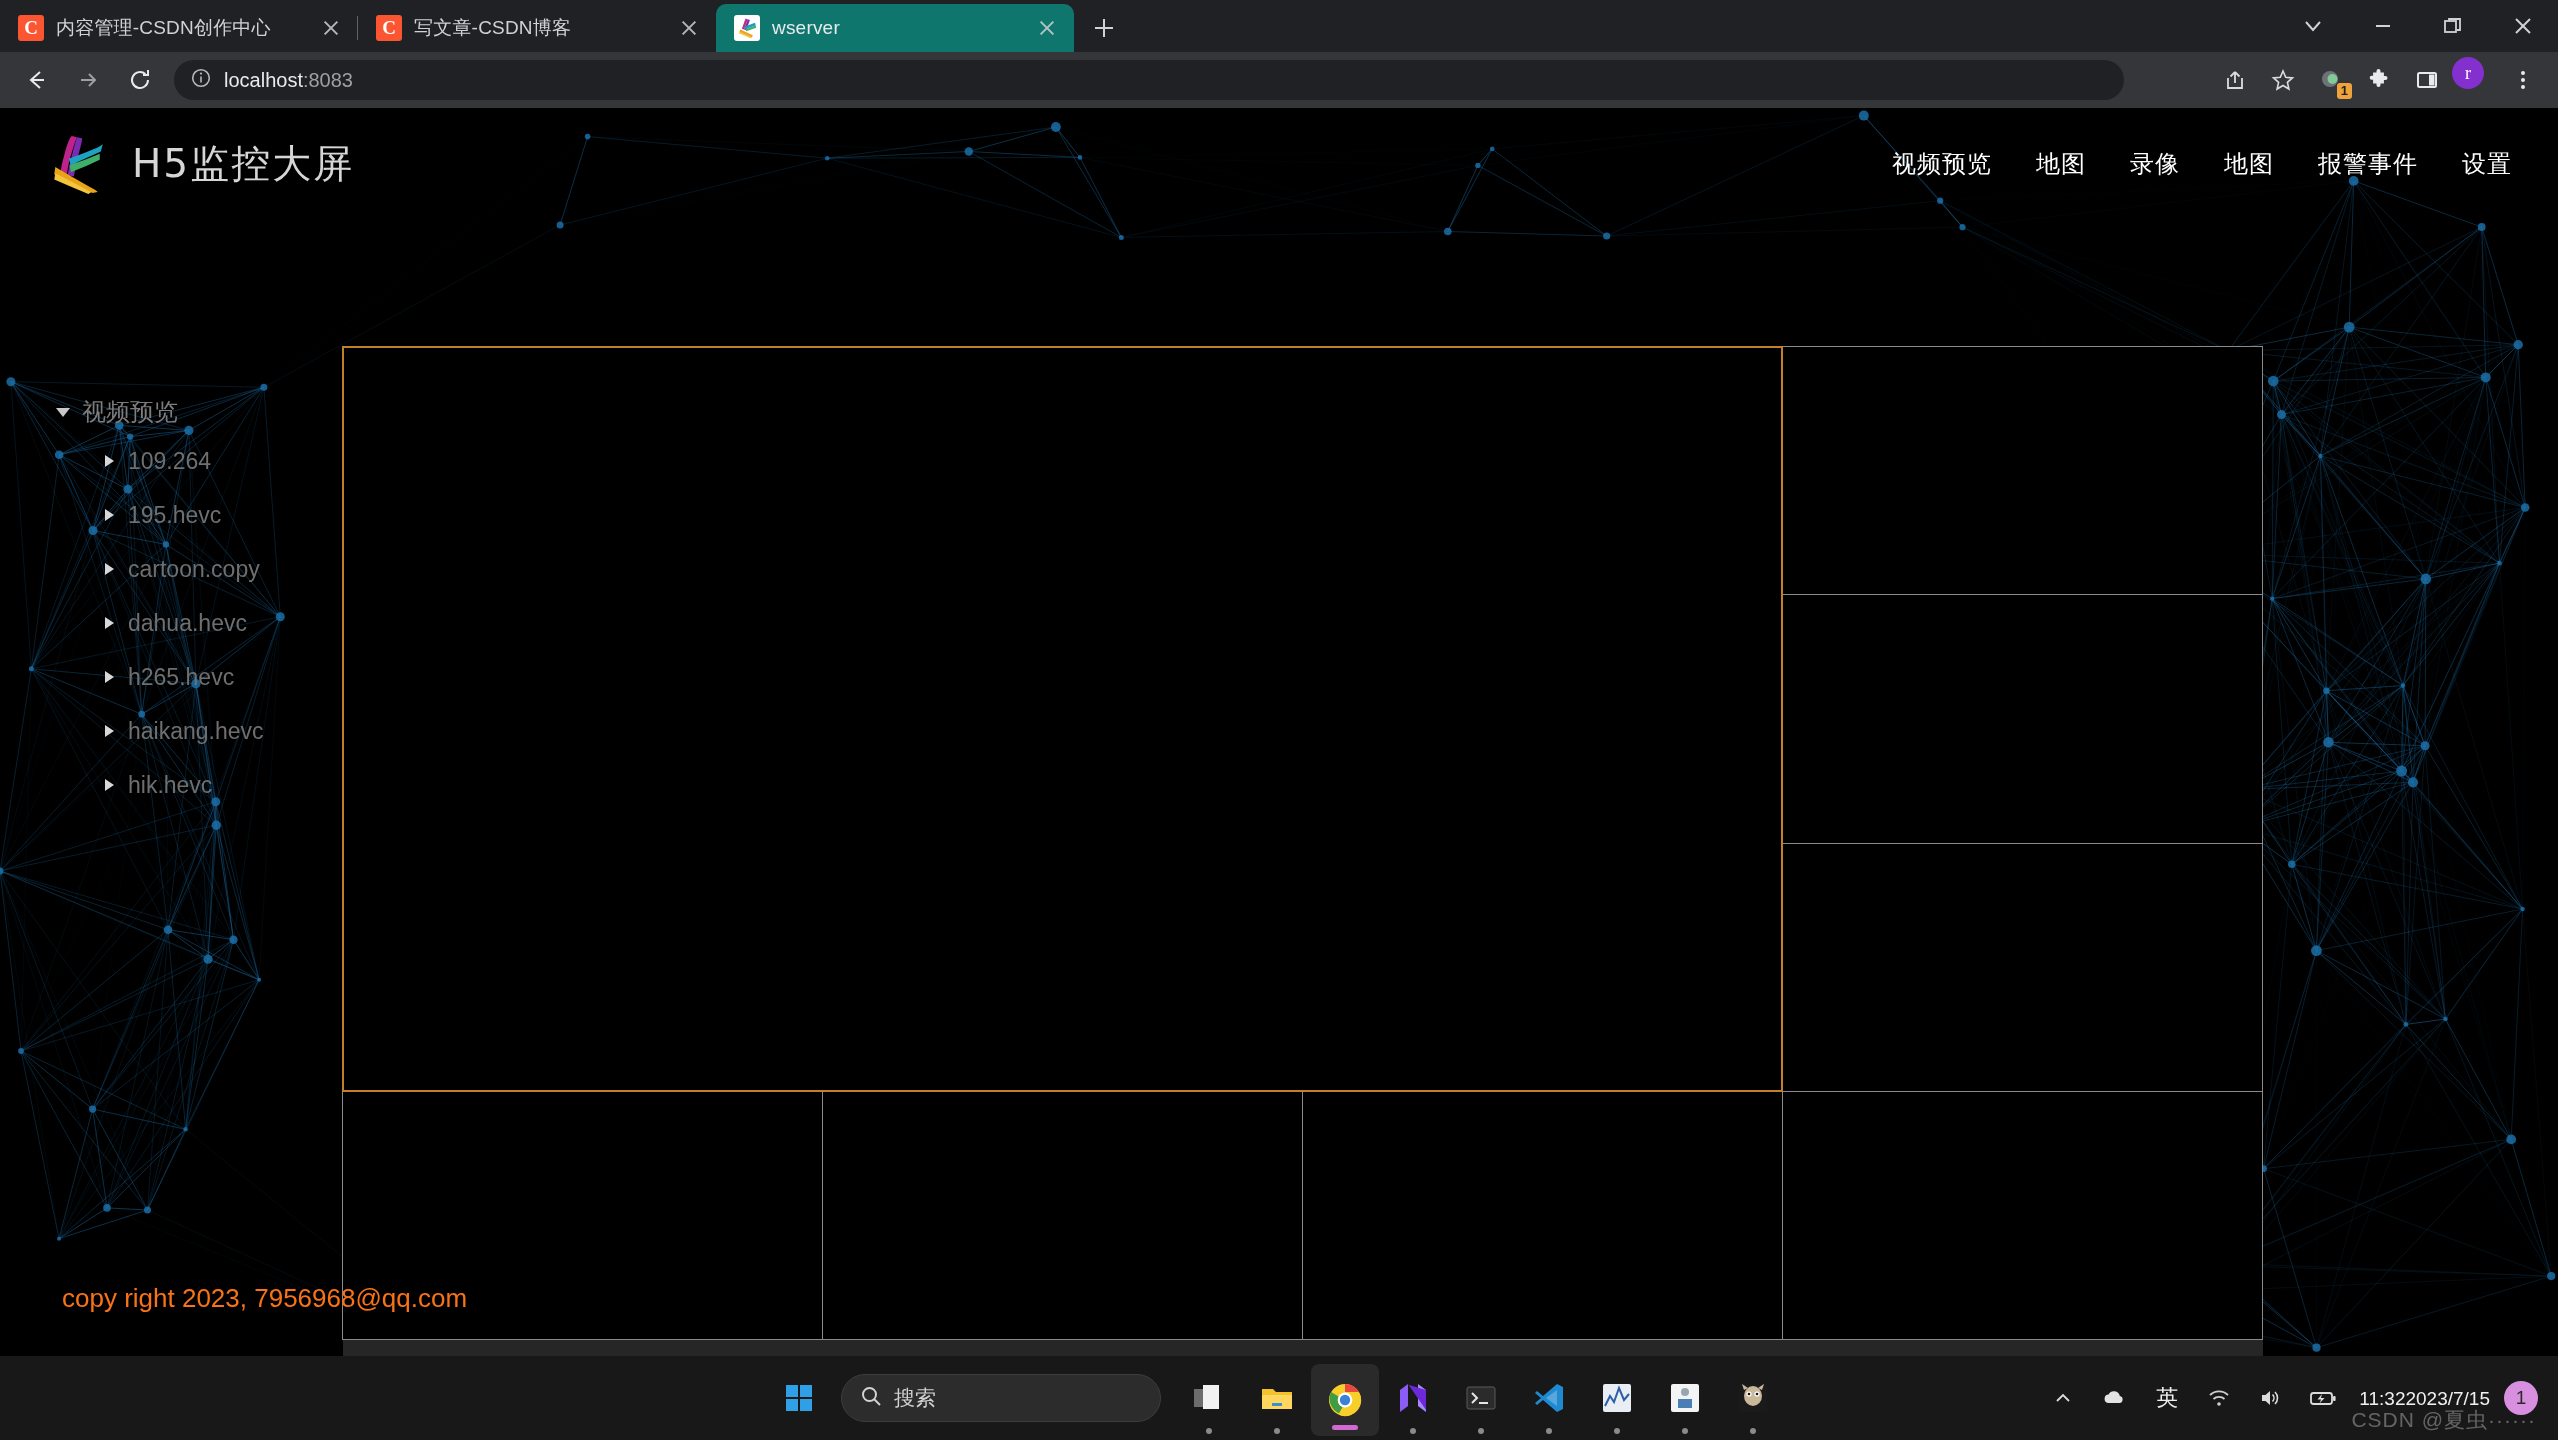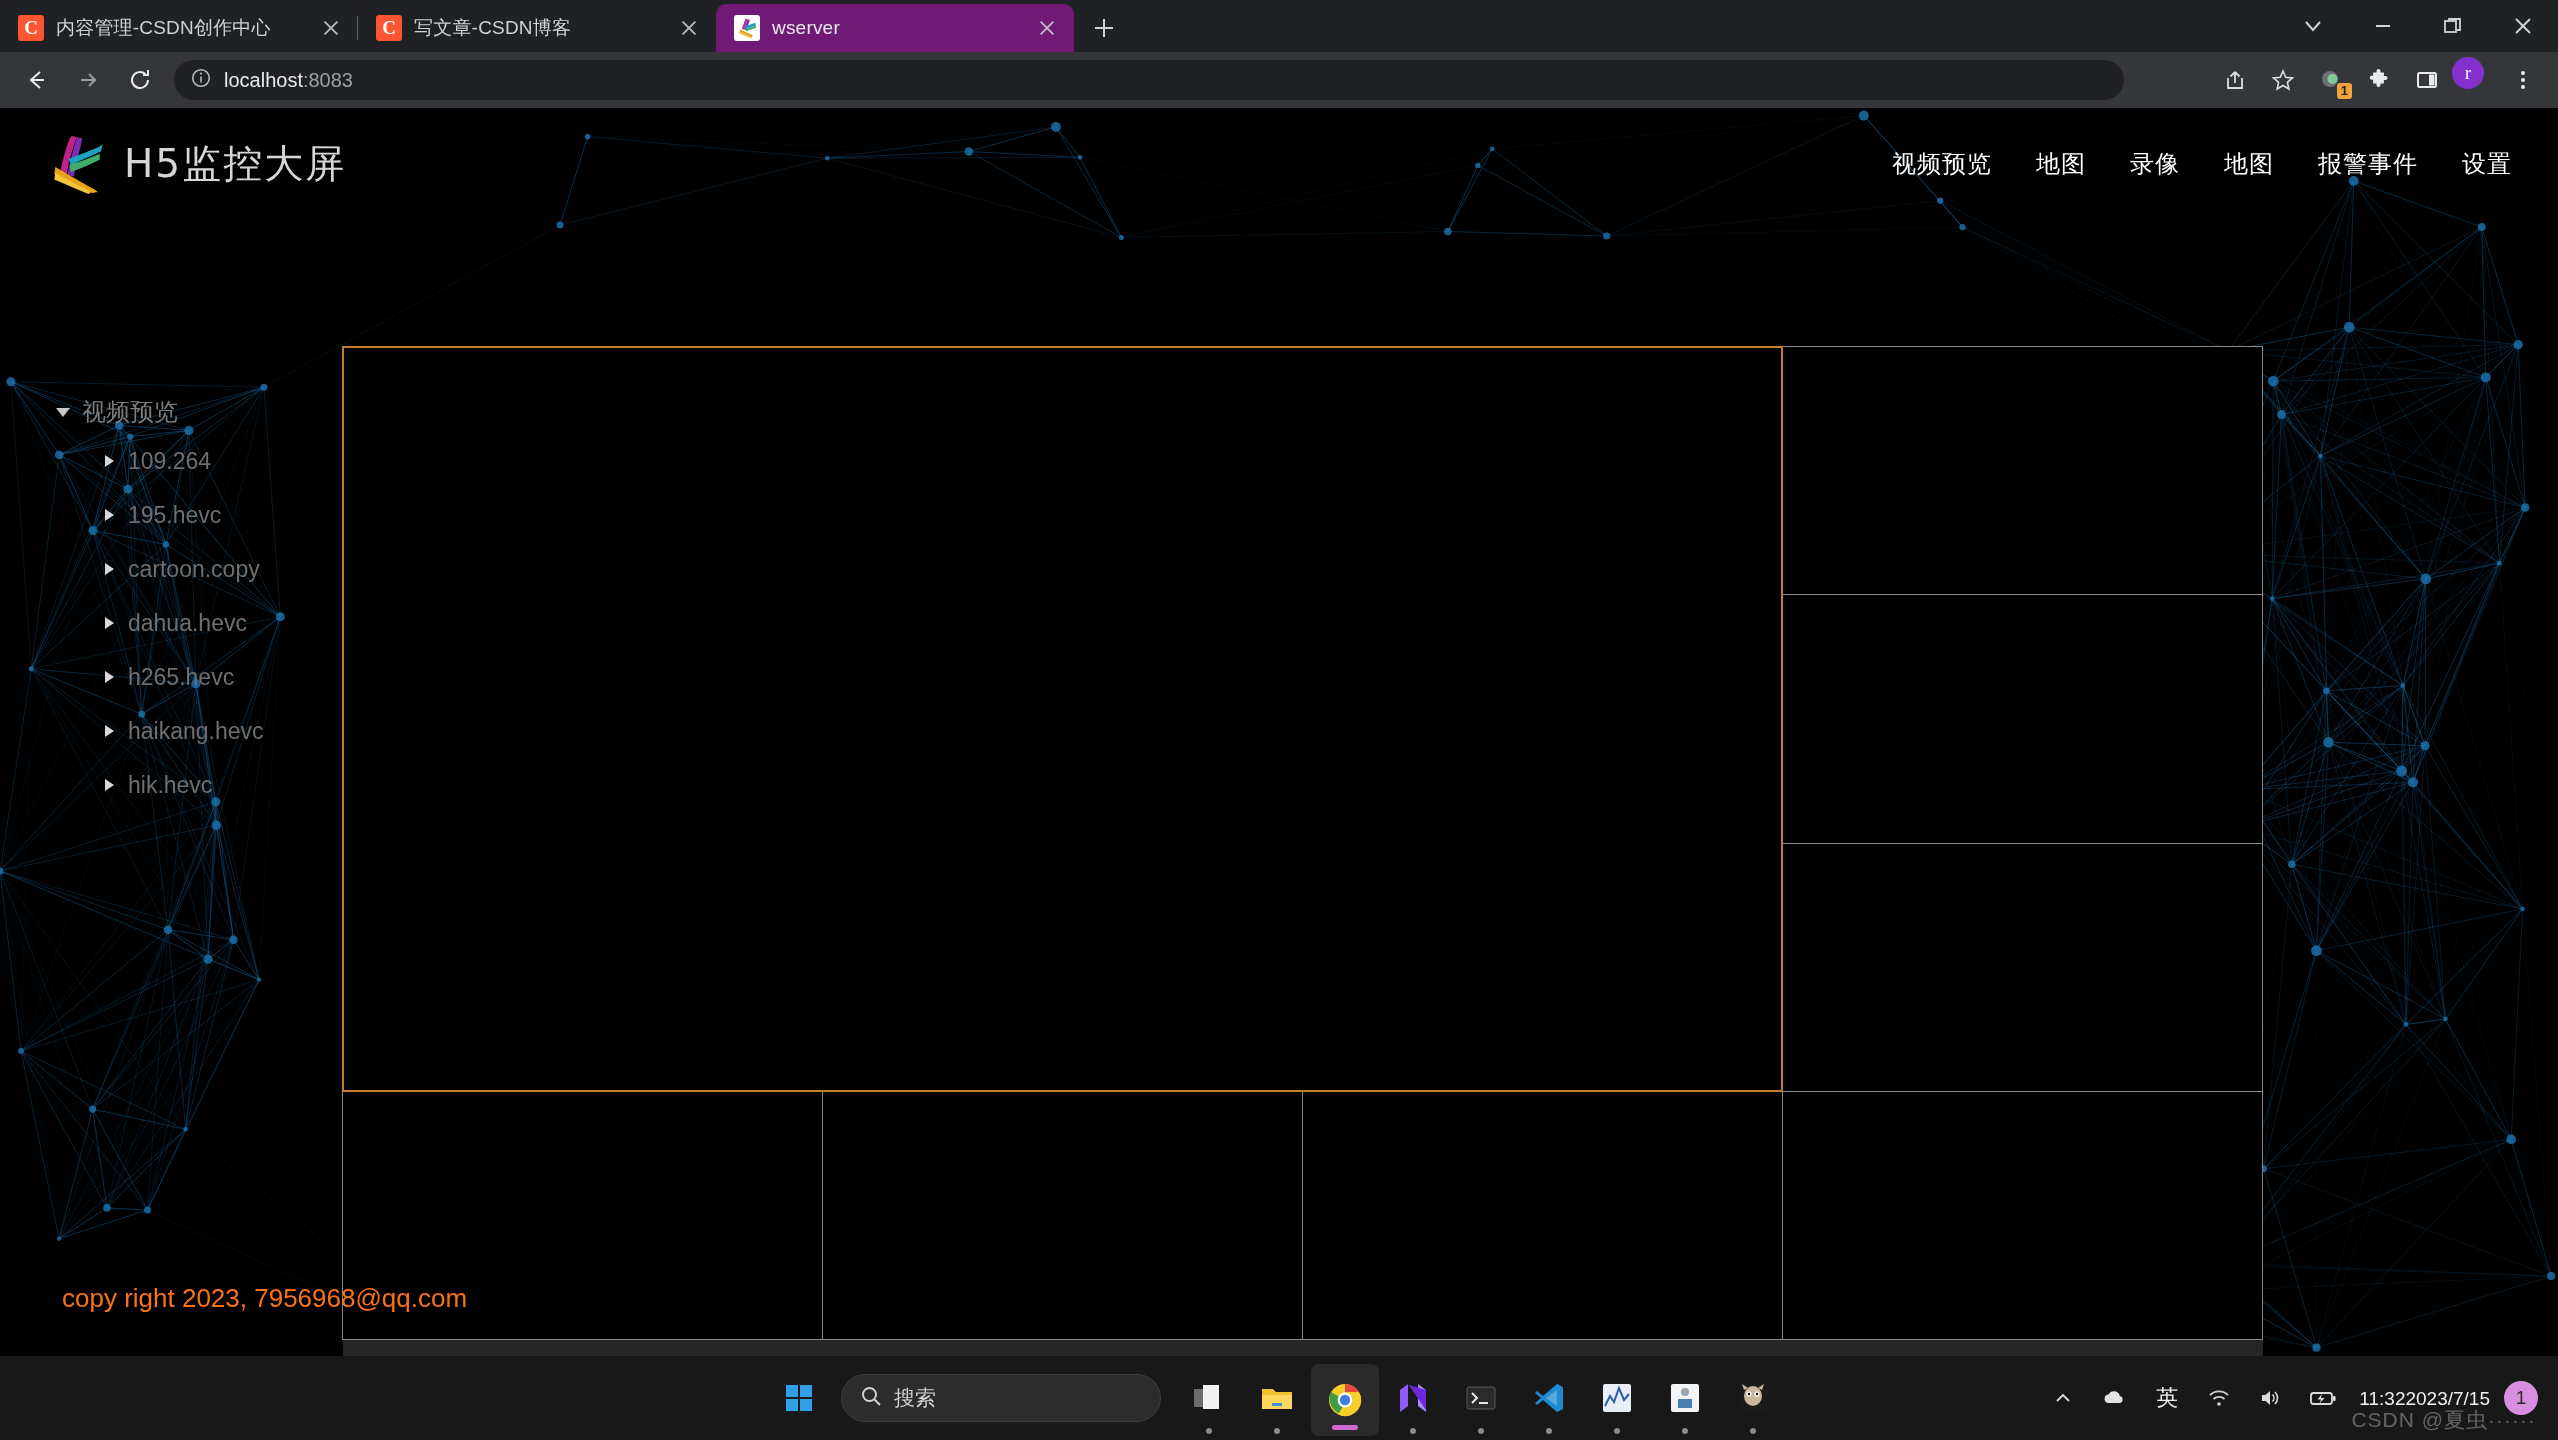"wserver" .tab.active { background: #701a75 -> #0f766e }
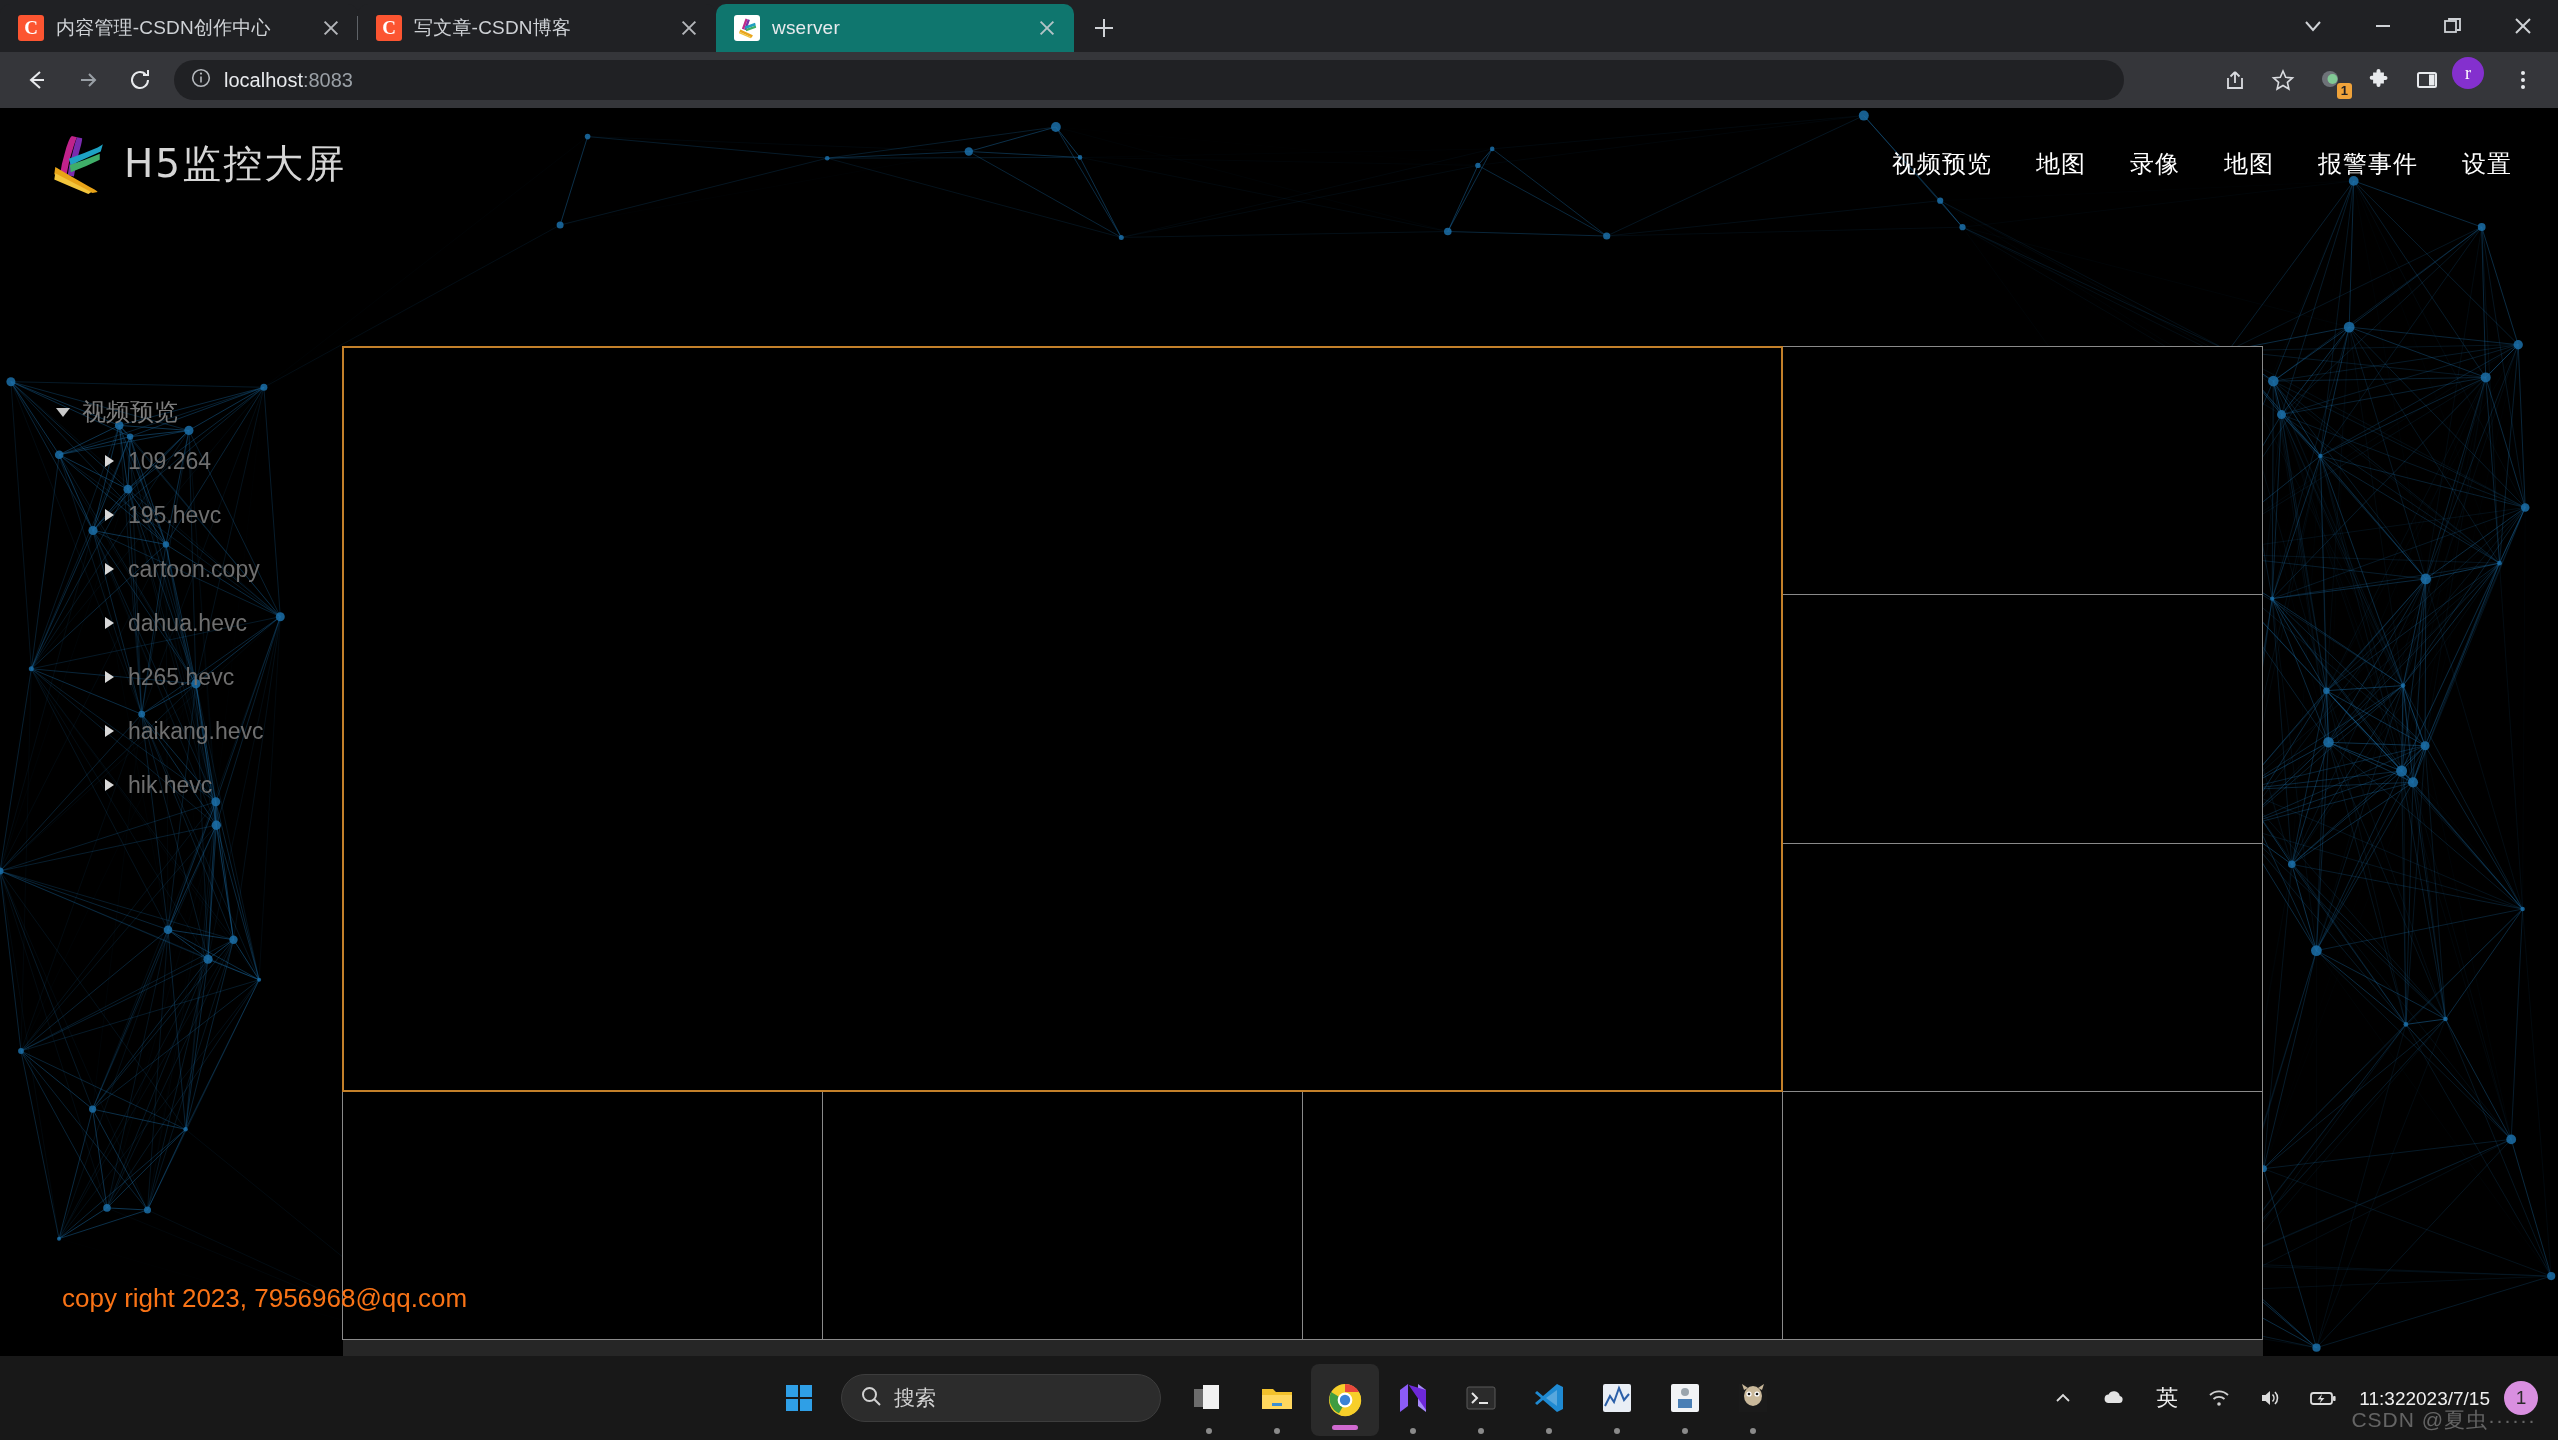"H5监控大屏" .brand { gap: 16px -> 24px }
